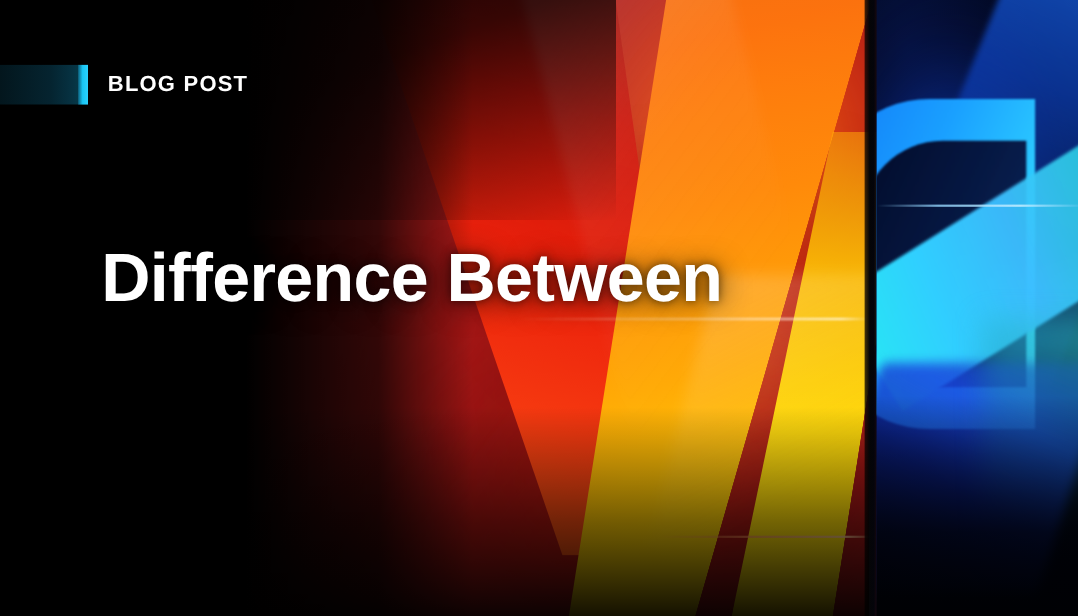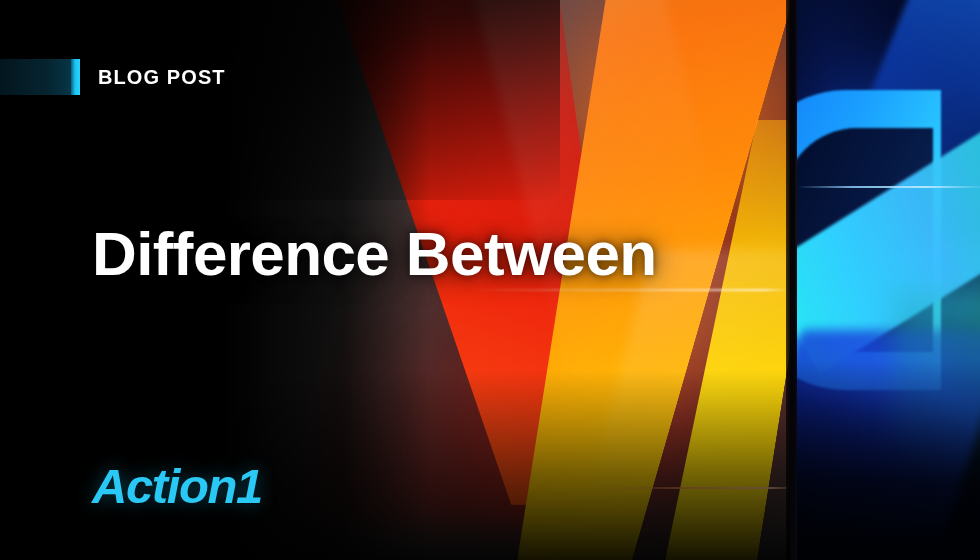"BLOG POST" #banner { background: #404040 -> #b91c1c }
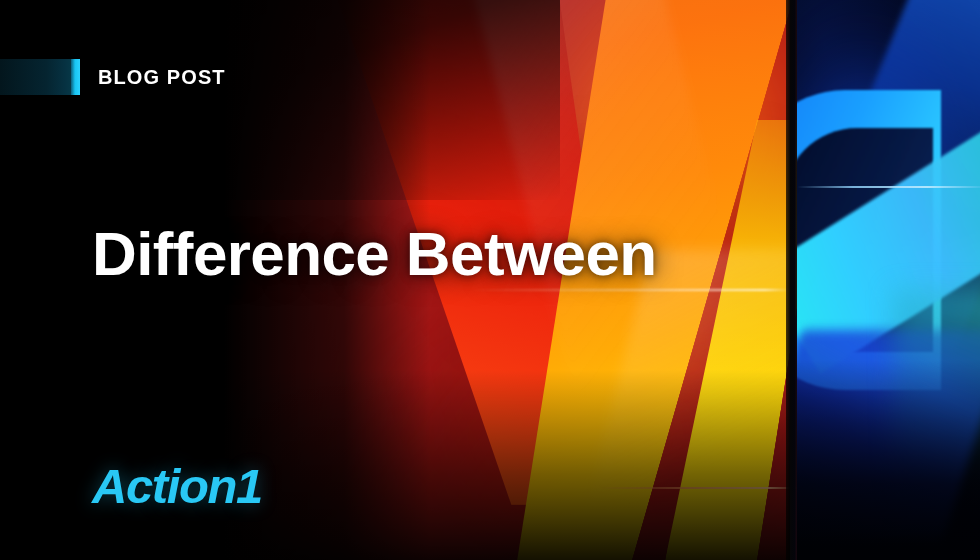"Action1" div.logo { html: <div>Action1</div> -> none }
